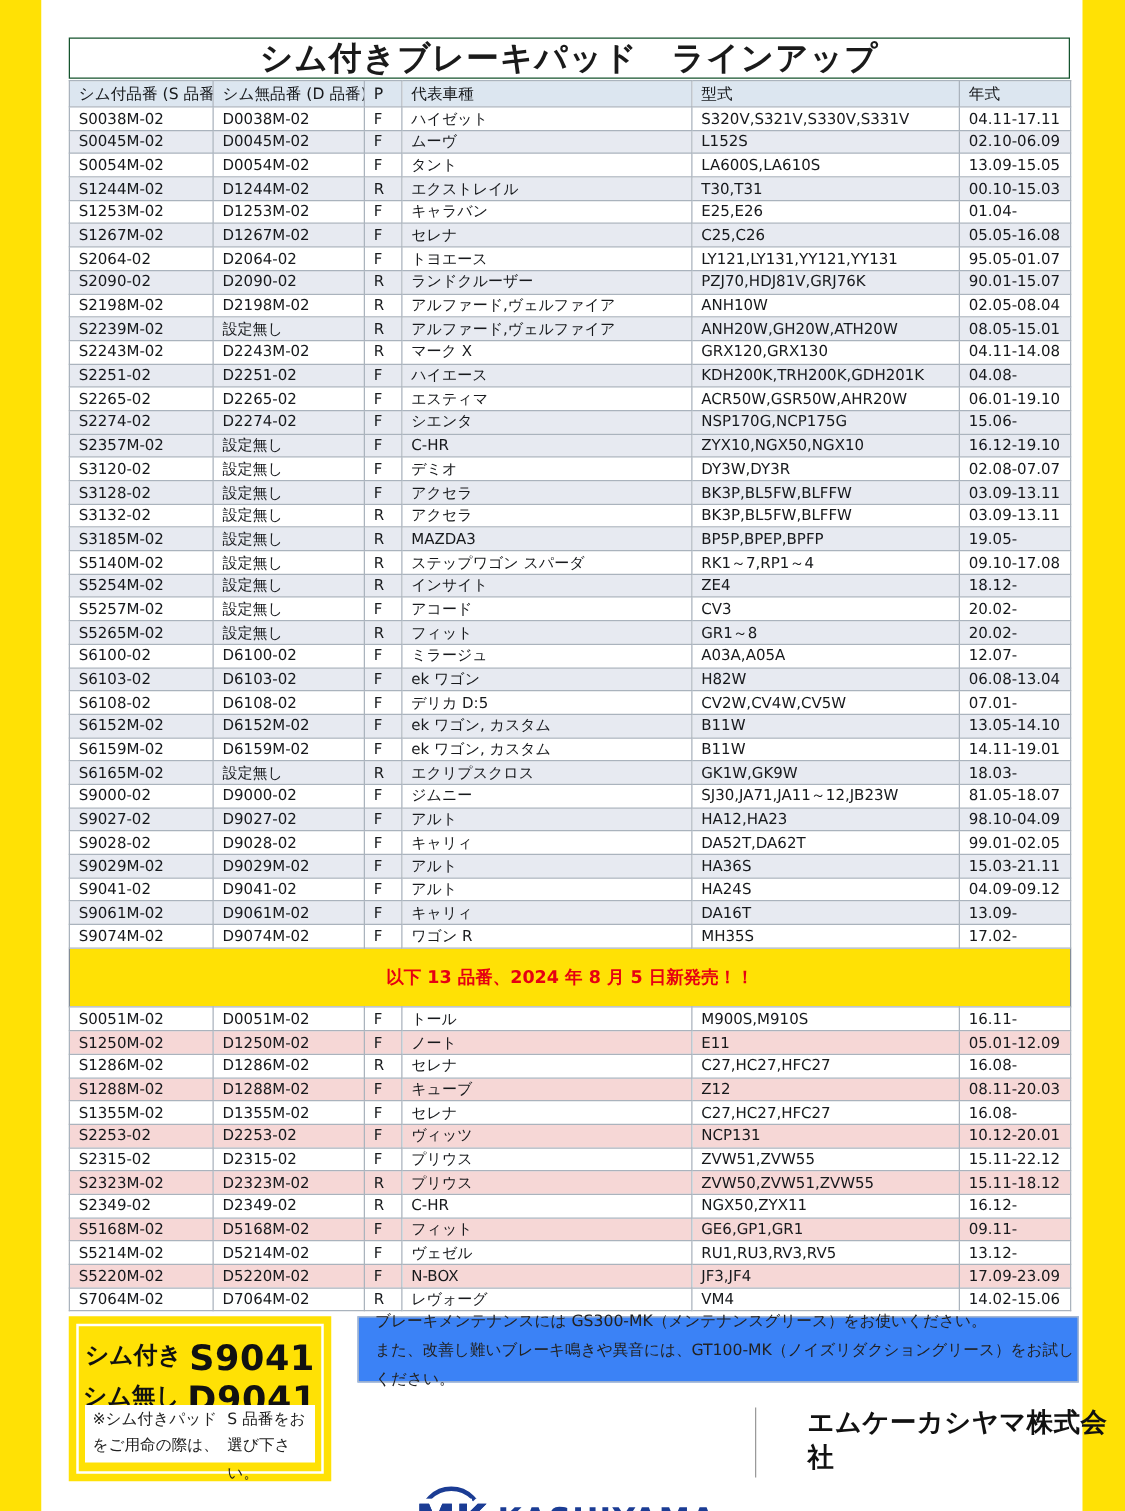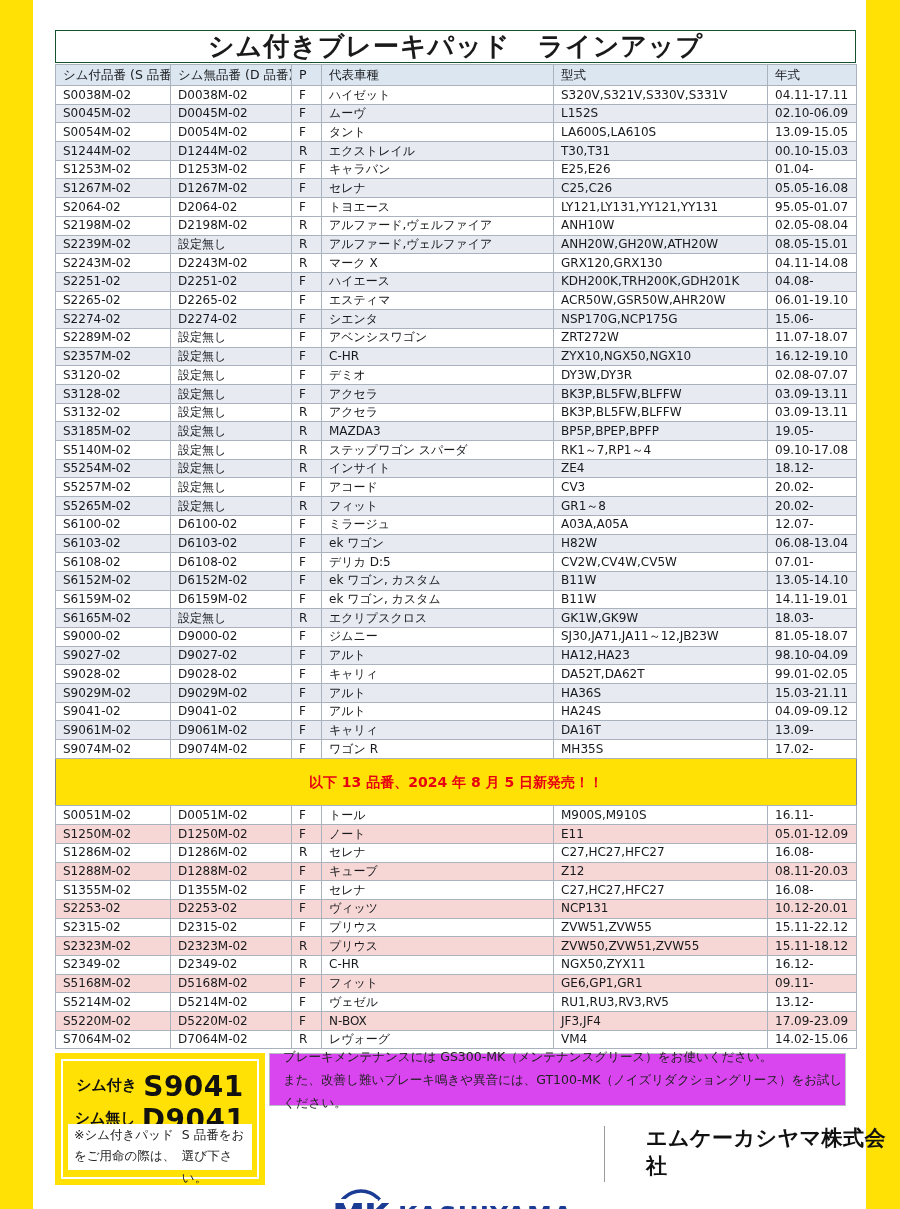"S2090-02" tr.alt { html: none -> <tr> <td>S2090-02</td> <td>D2090-02</td> <td>R</td> <td>ランドクルーザー</td> <td>PZJ70,HDJ81V,GRJ76K</td> <td>90.01-15.07</td> </tr> }
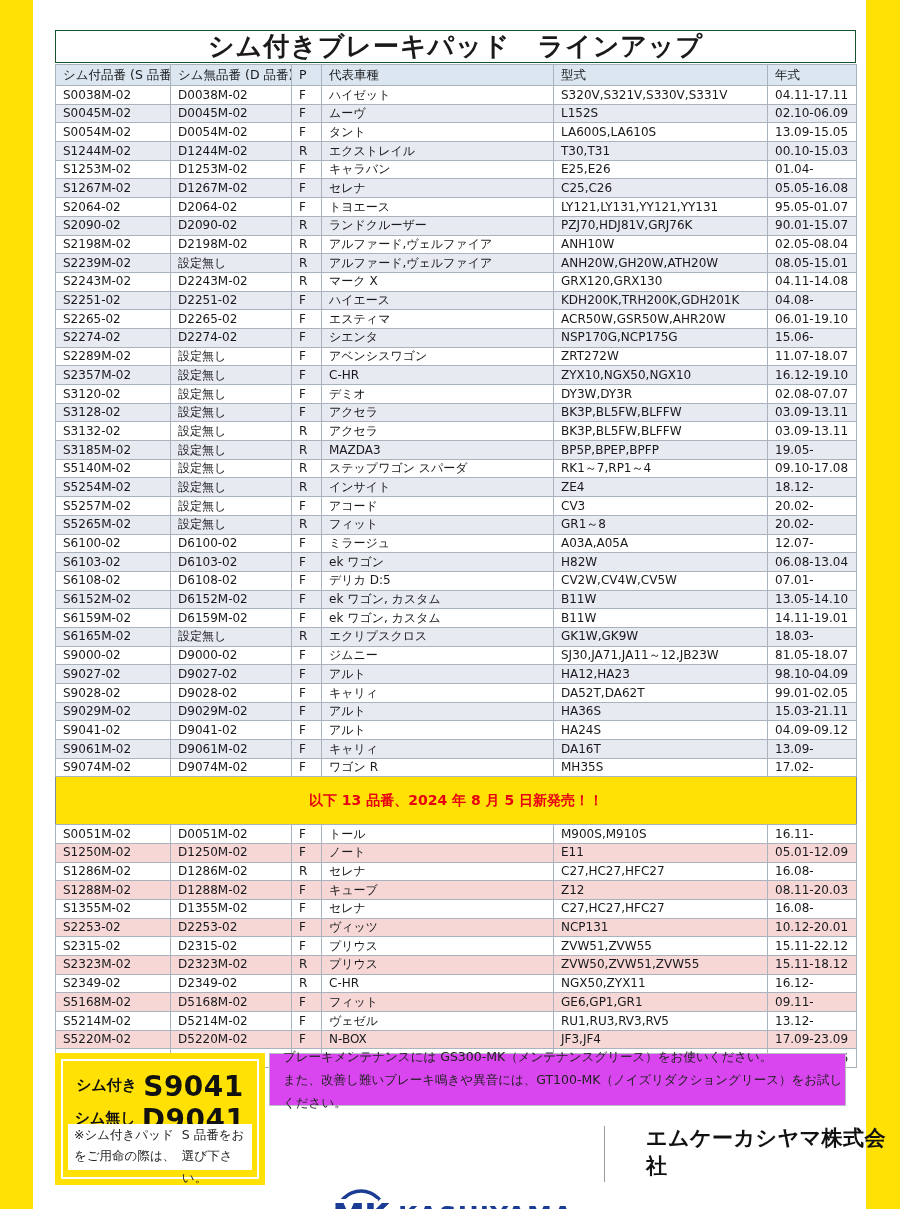"S2289M-02" tr { html: <tr> <td>S2289M-02</td> <td>設定無し</td> <td>F</td> <td>アベンシスワゴン</td> <td>ZRT272W</td> <td>11.07-18.07</td> </tr> -> none }
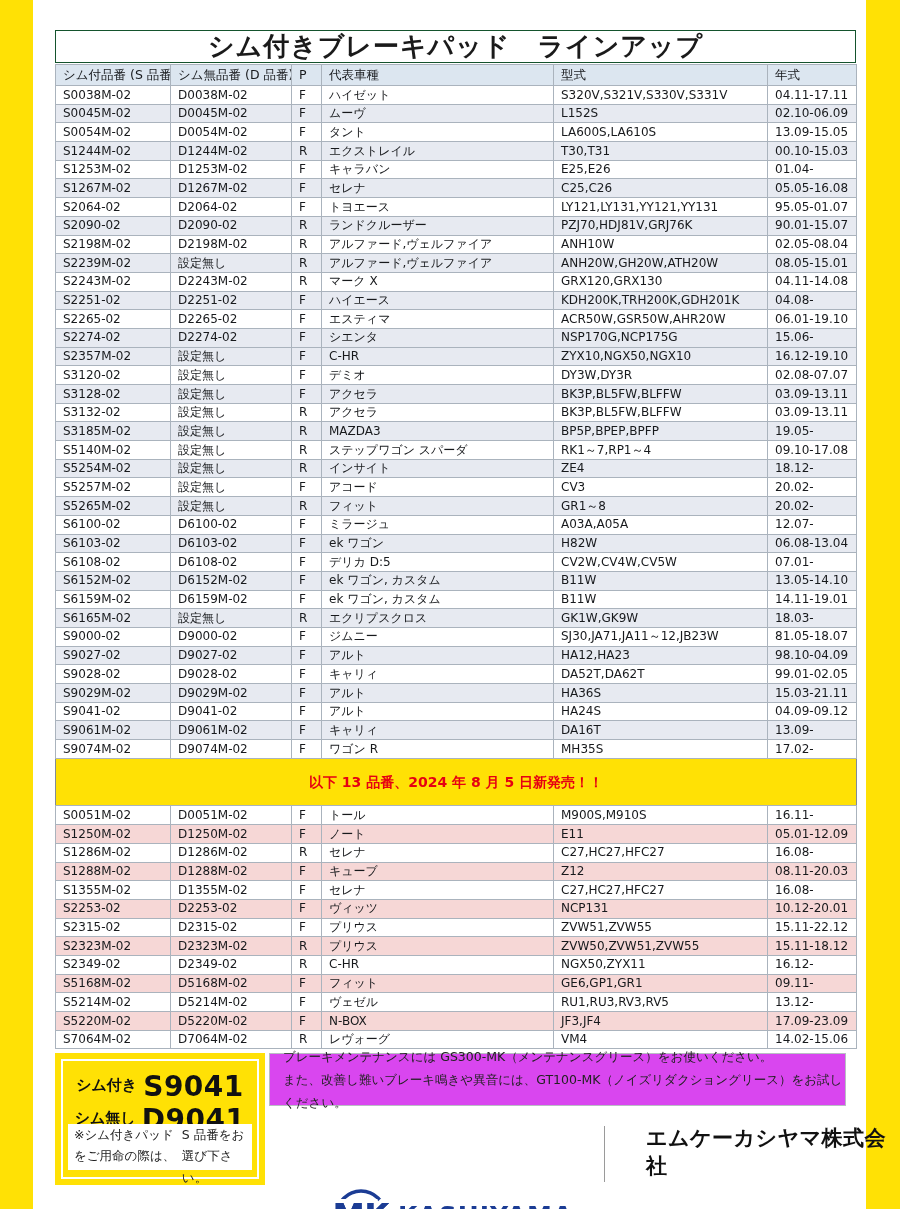"ブレーキメンテナンスには" .info-box { background: #d946ef -> #3b82f6; left: 269px -> 286px }
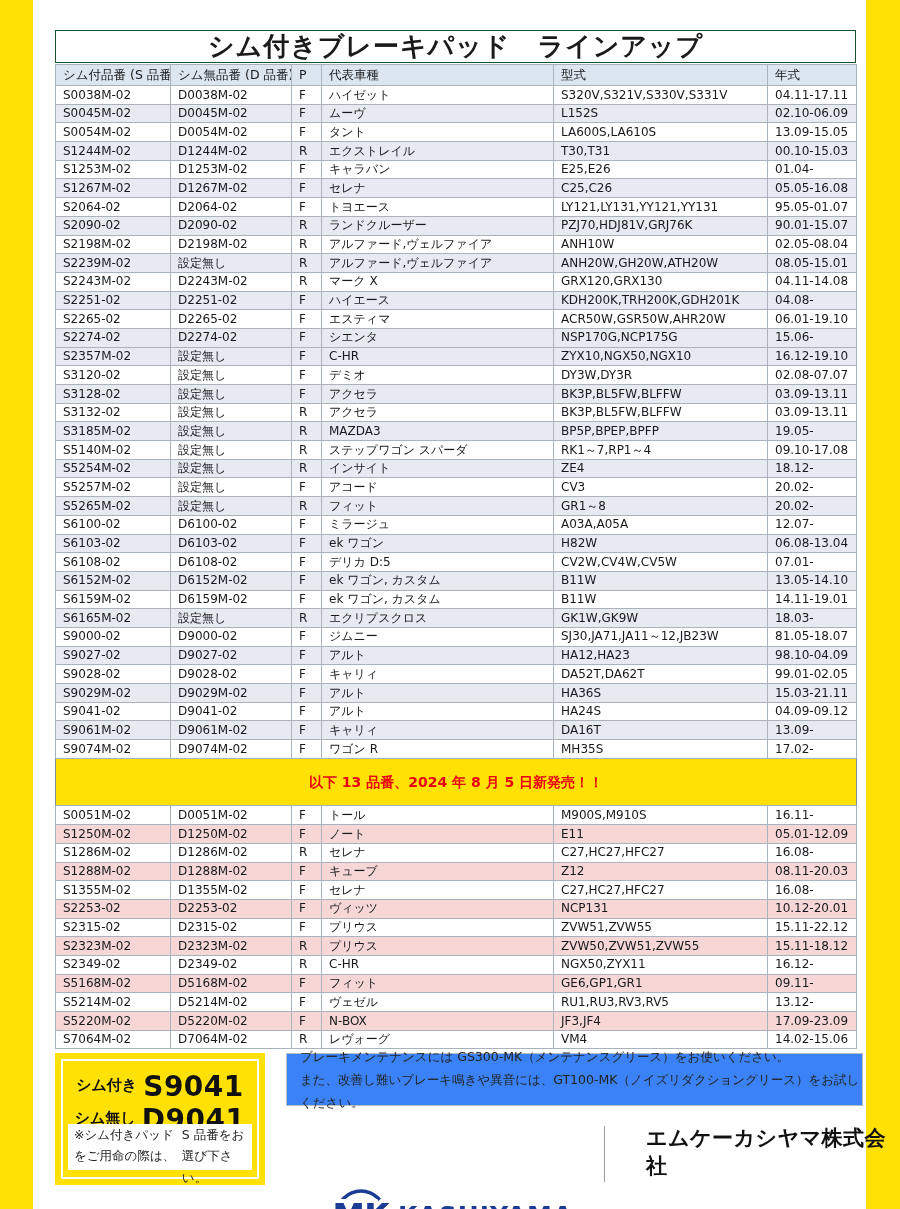"シム付き" .shim-line .lbl { font-size: 15px -> 19px }
